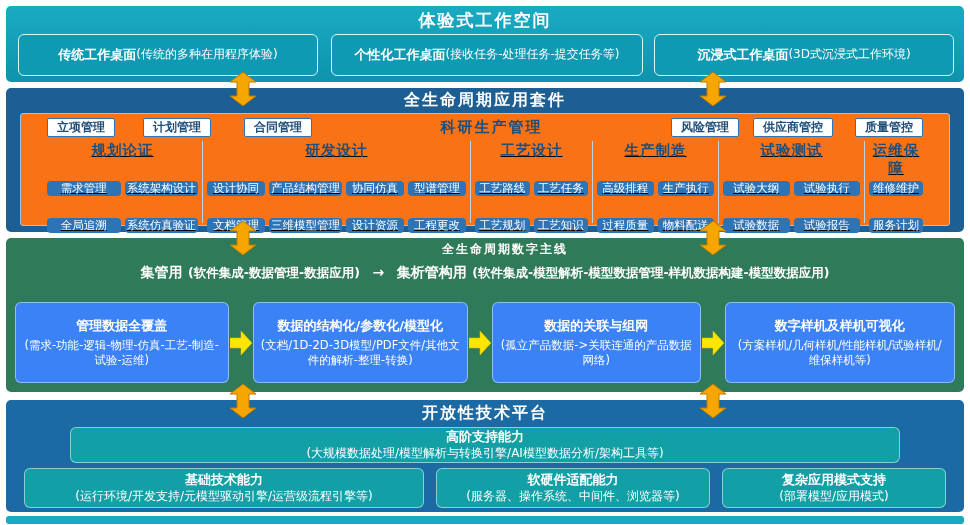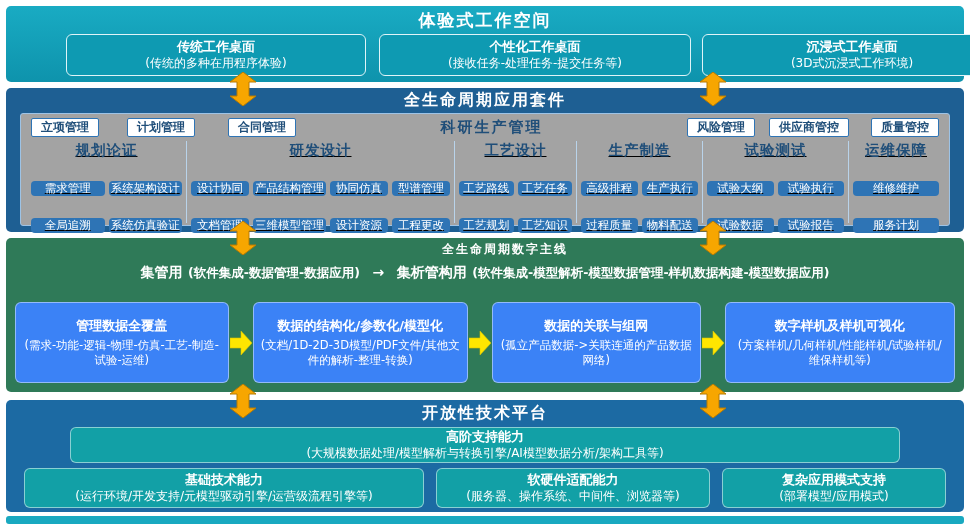"传统工作桌面" .ws-box { flex-direction: column -> row; margin-left: 48px -> none }
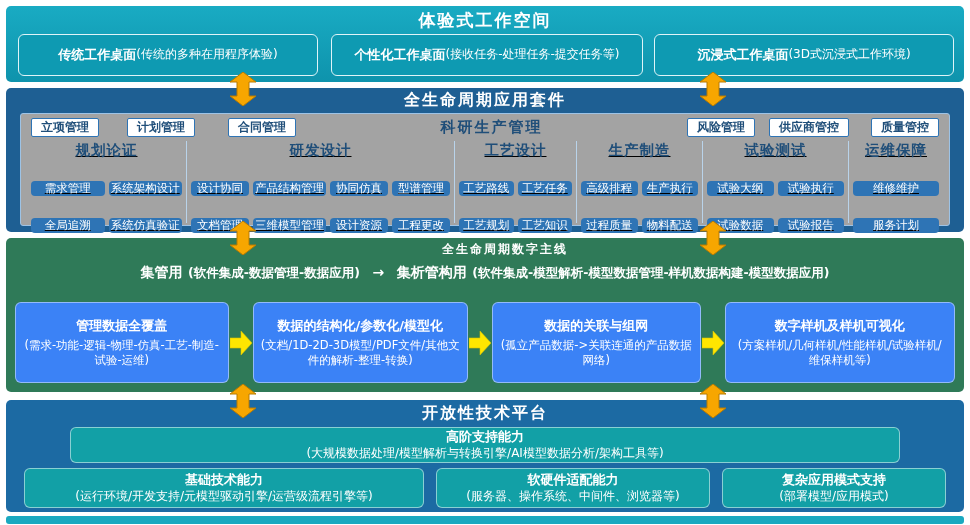"立项管理" .panel { background: #a3a3a3 -> #f97316; padding: 4px 6px -> 4px 22px }
